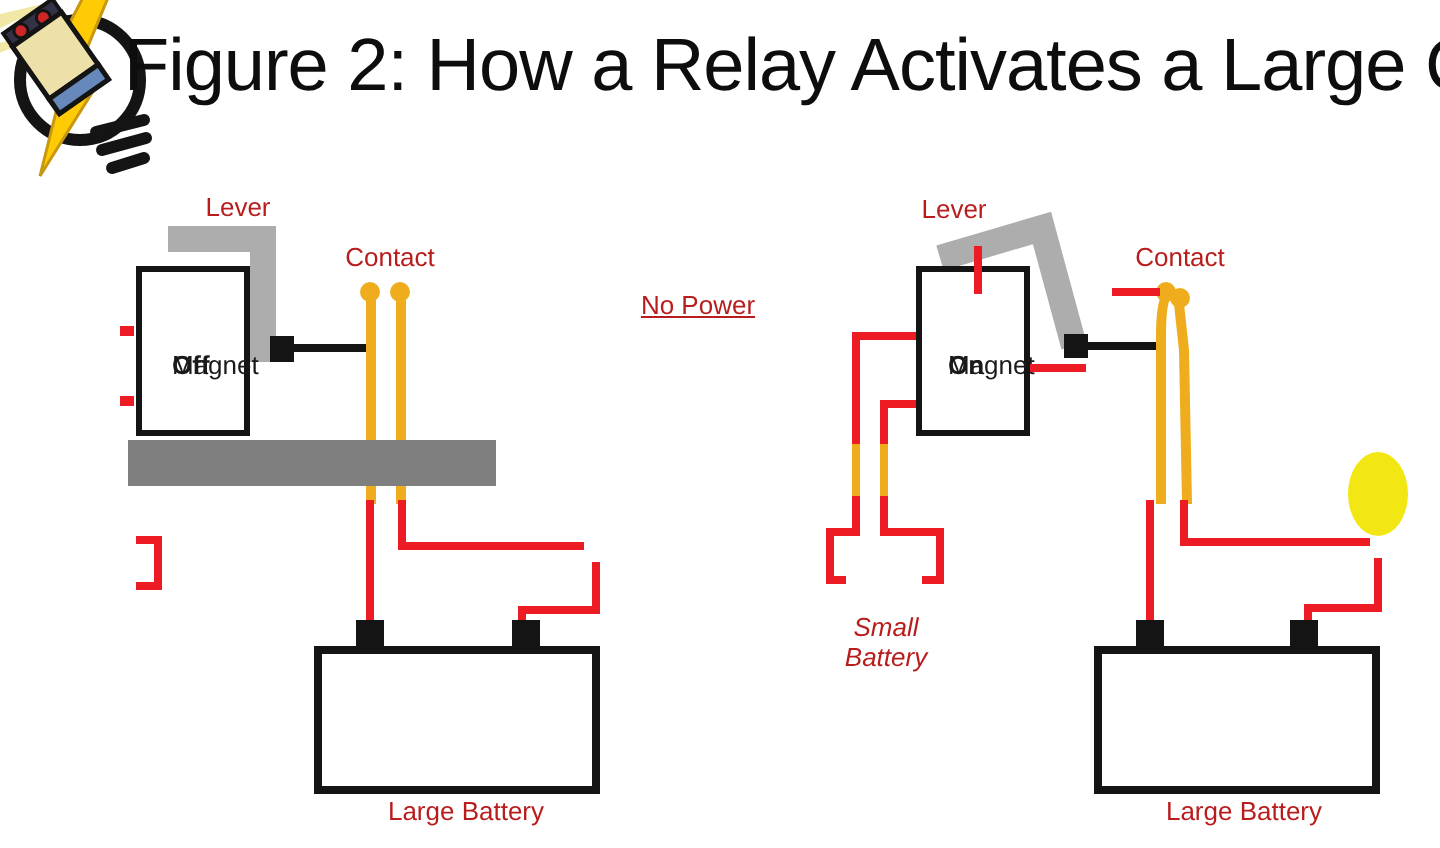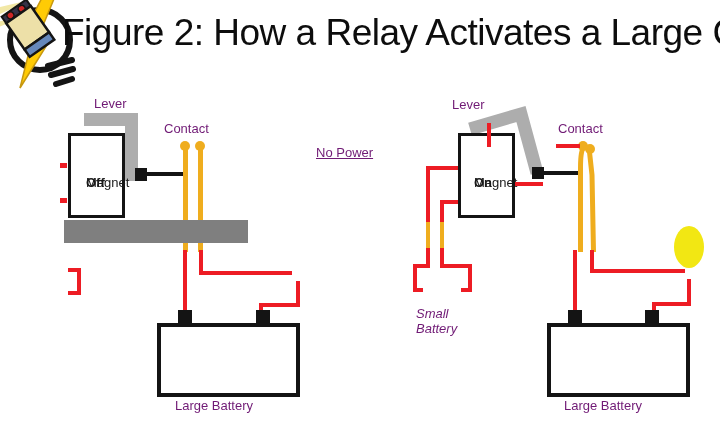"Lever" .label { color: #701a75 -> #b91c1c; text-align: none -> center }
